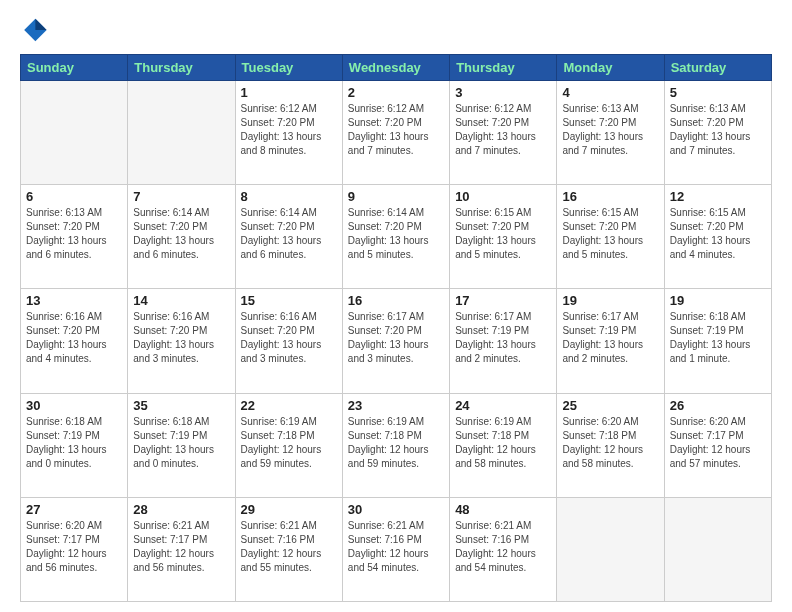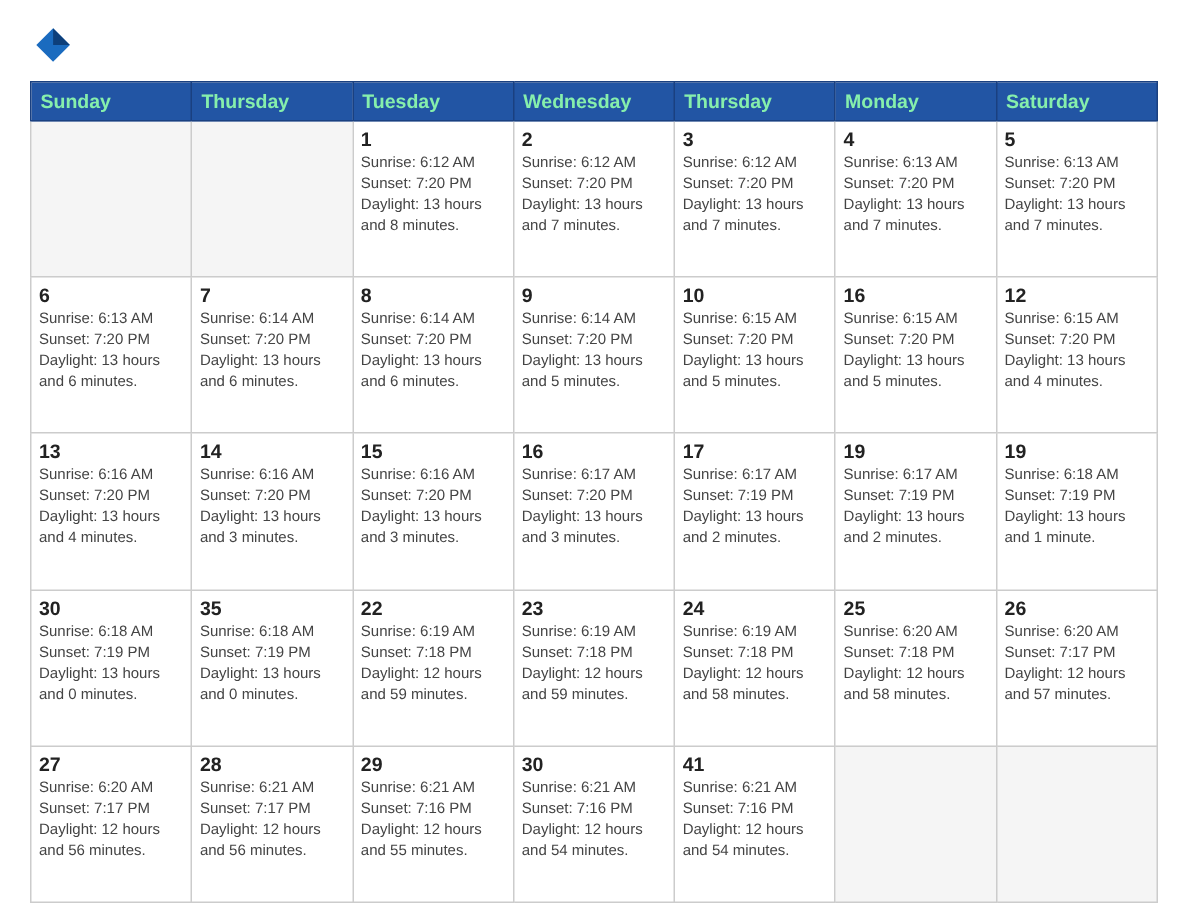"41" span.day-num { text: 41 -> 48 }
